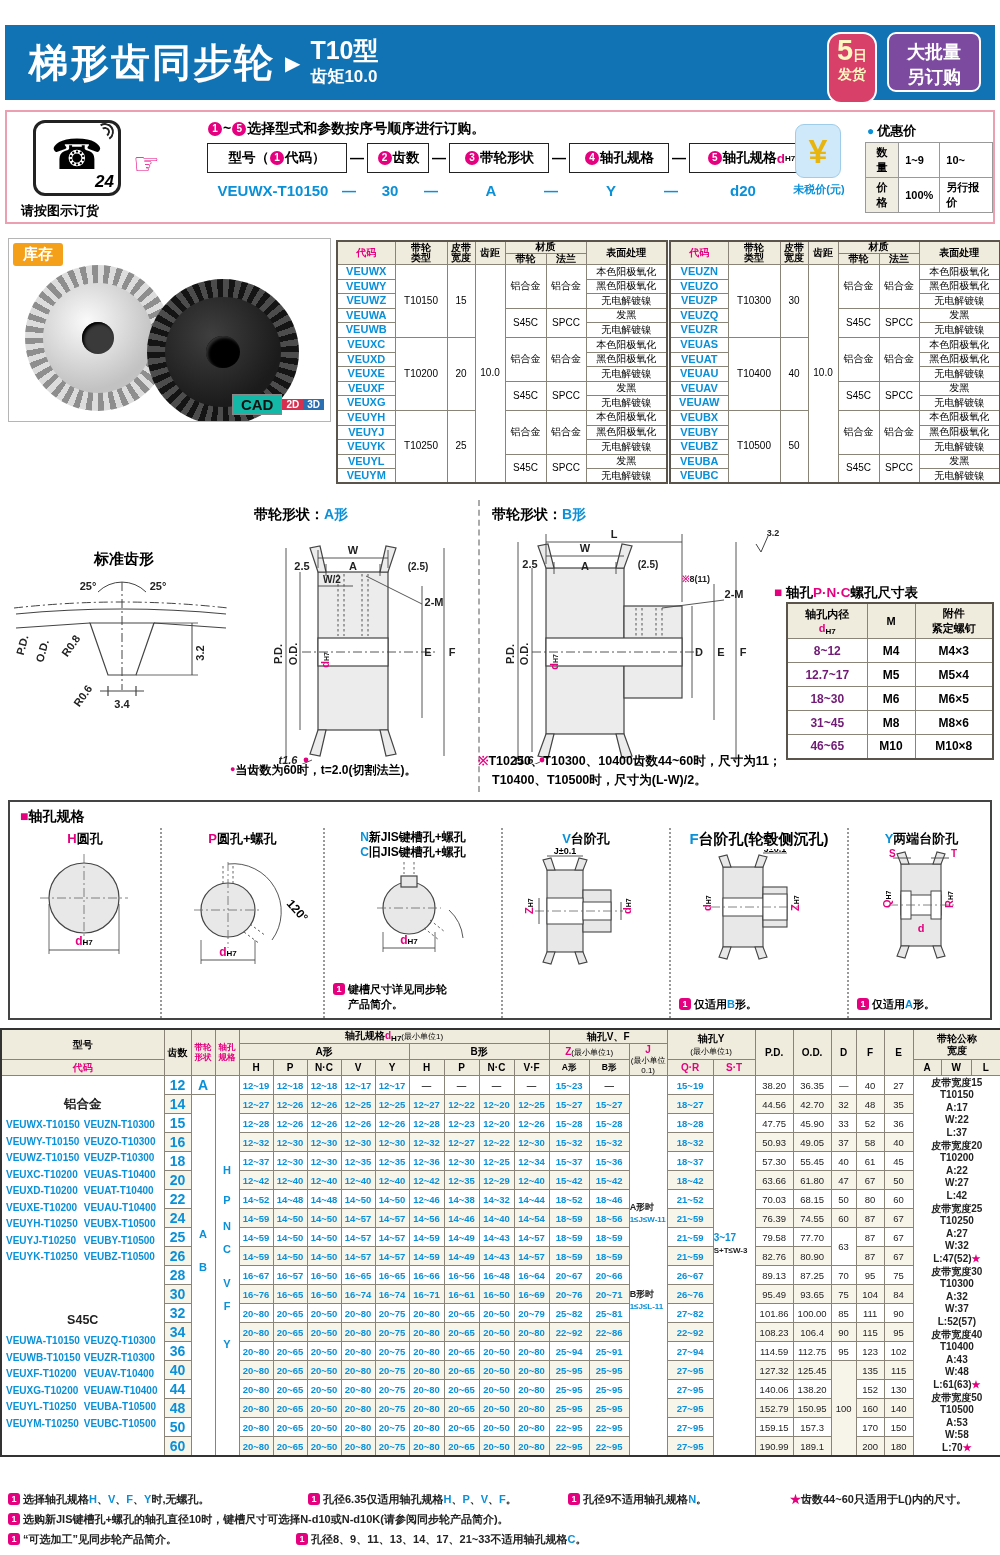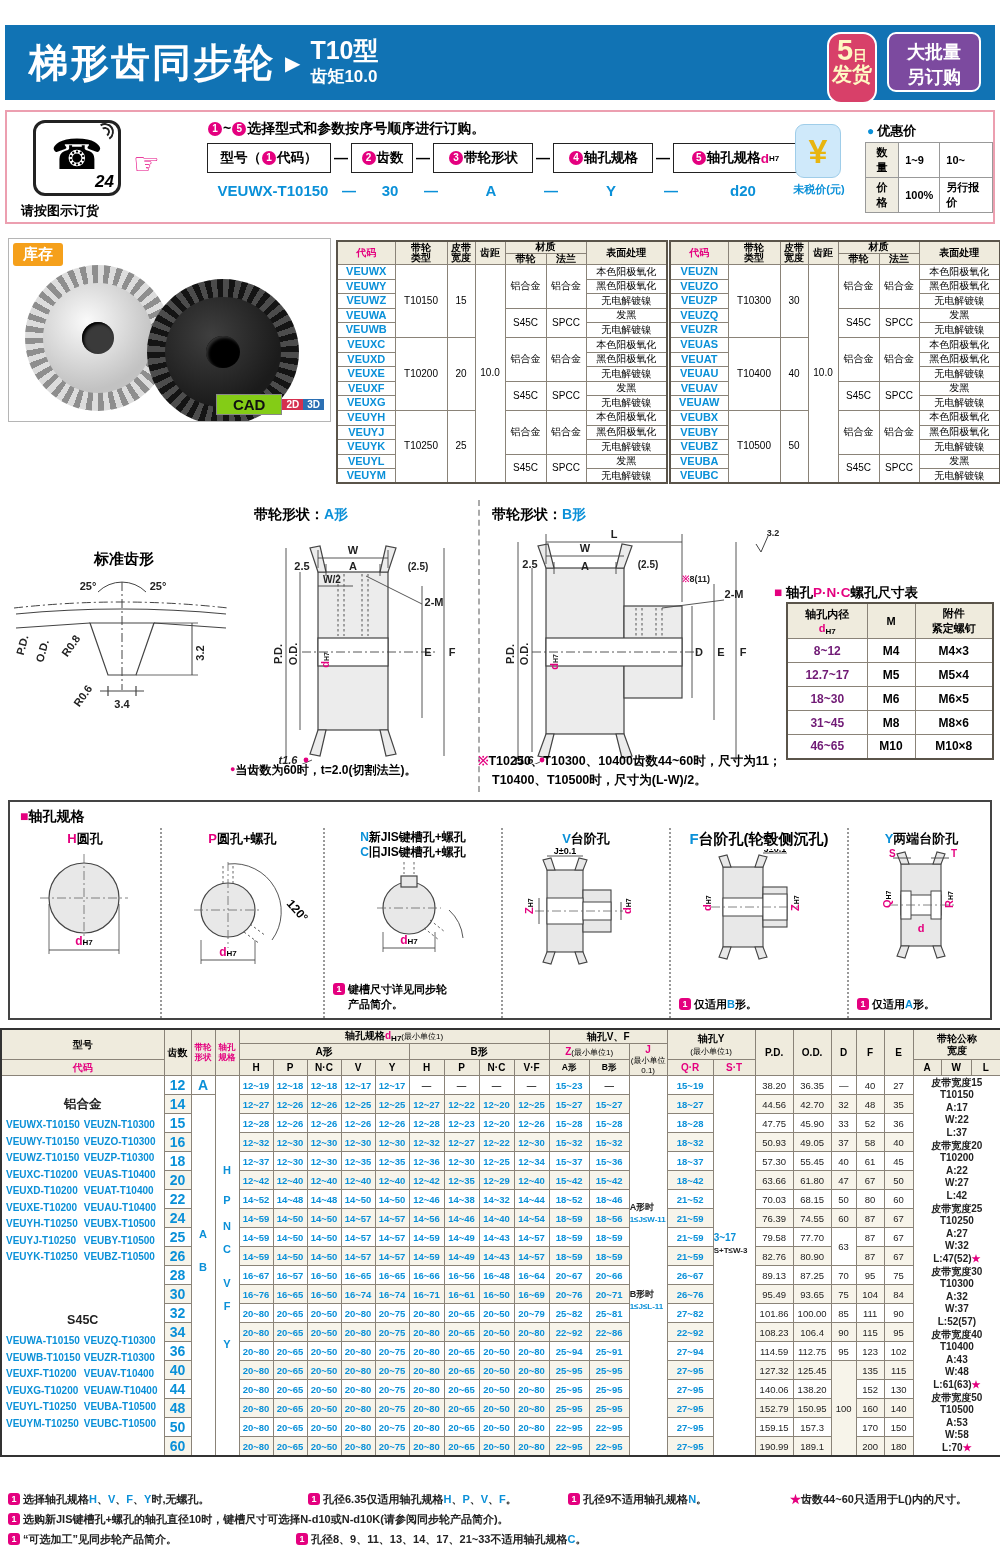"发货" .bd2 { font-size: 20px -> 14px }
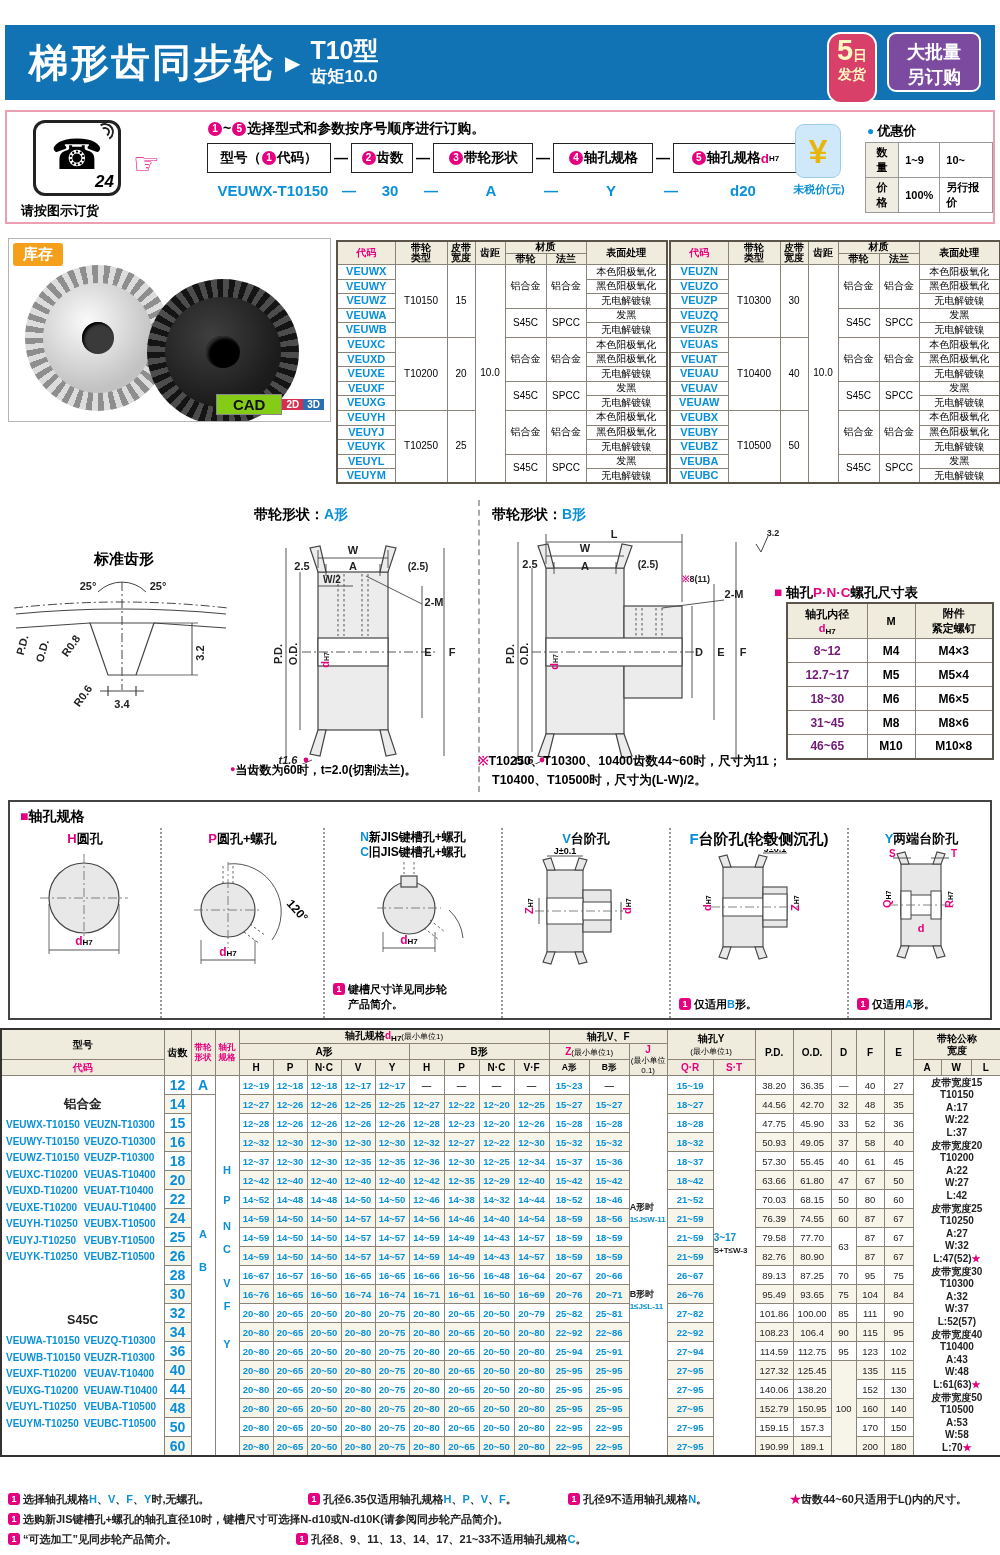"型号（ 代码）" span.sbox { width: 124px -> 140px }
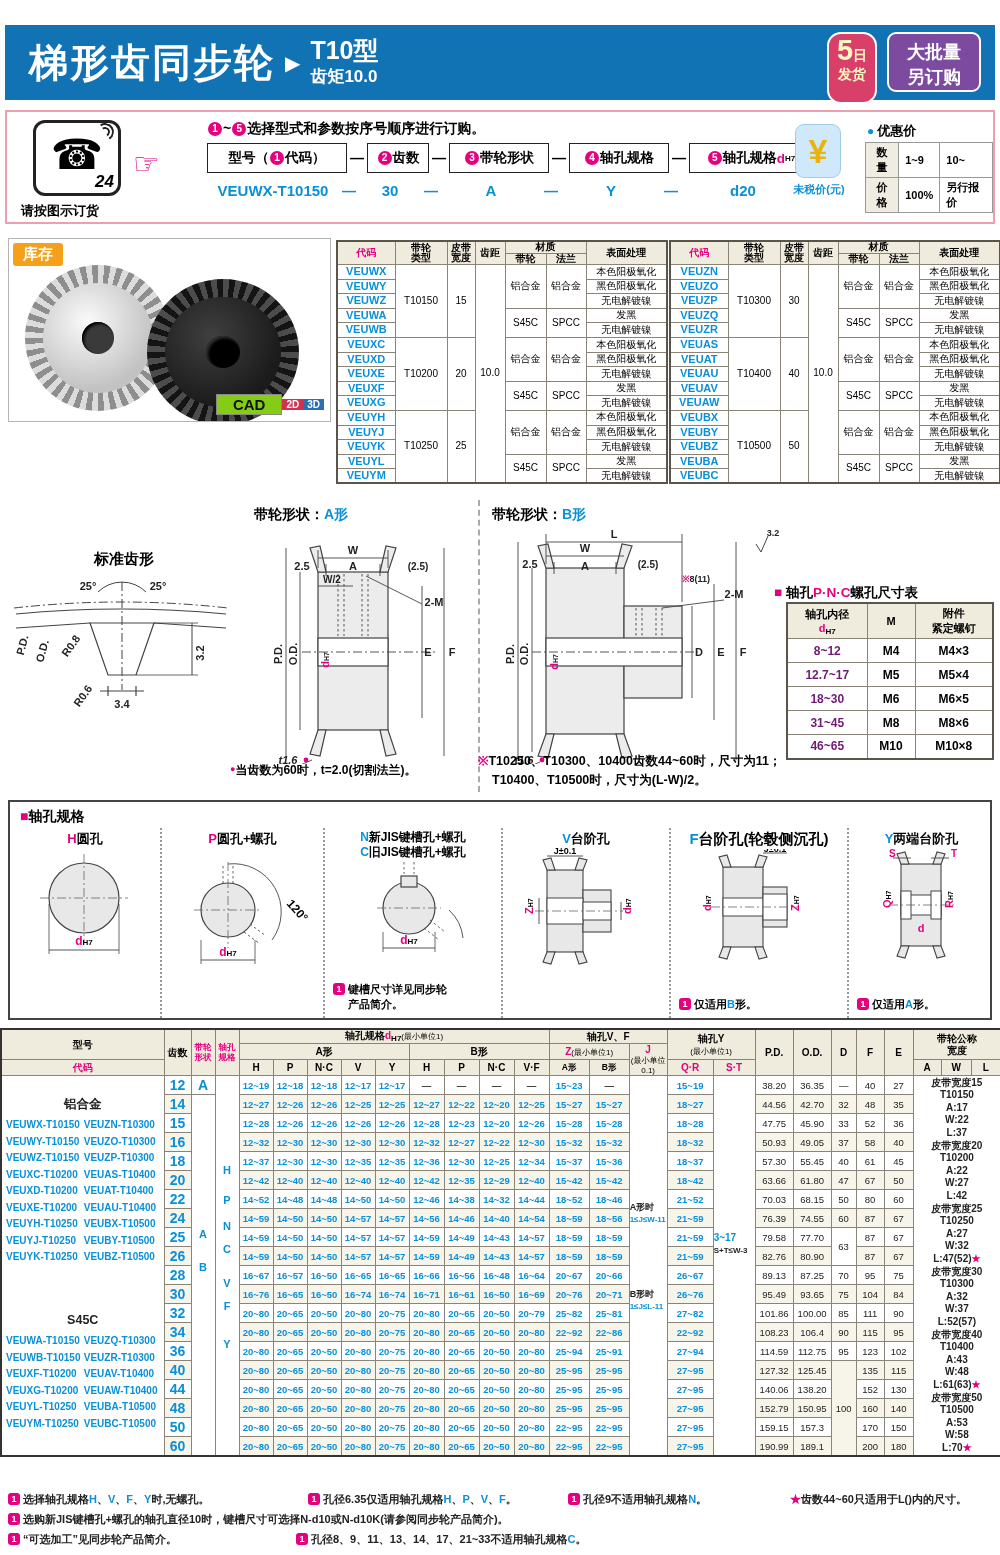"CAD" .cad-t { background: #84cc16 -> #14b8a6; padding: 1px 16px -> 1px 8px }
